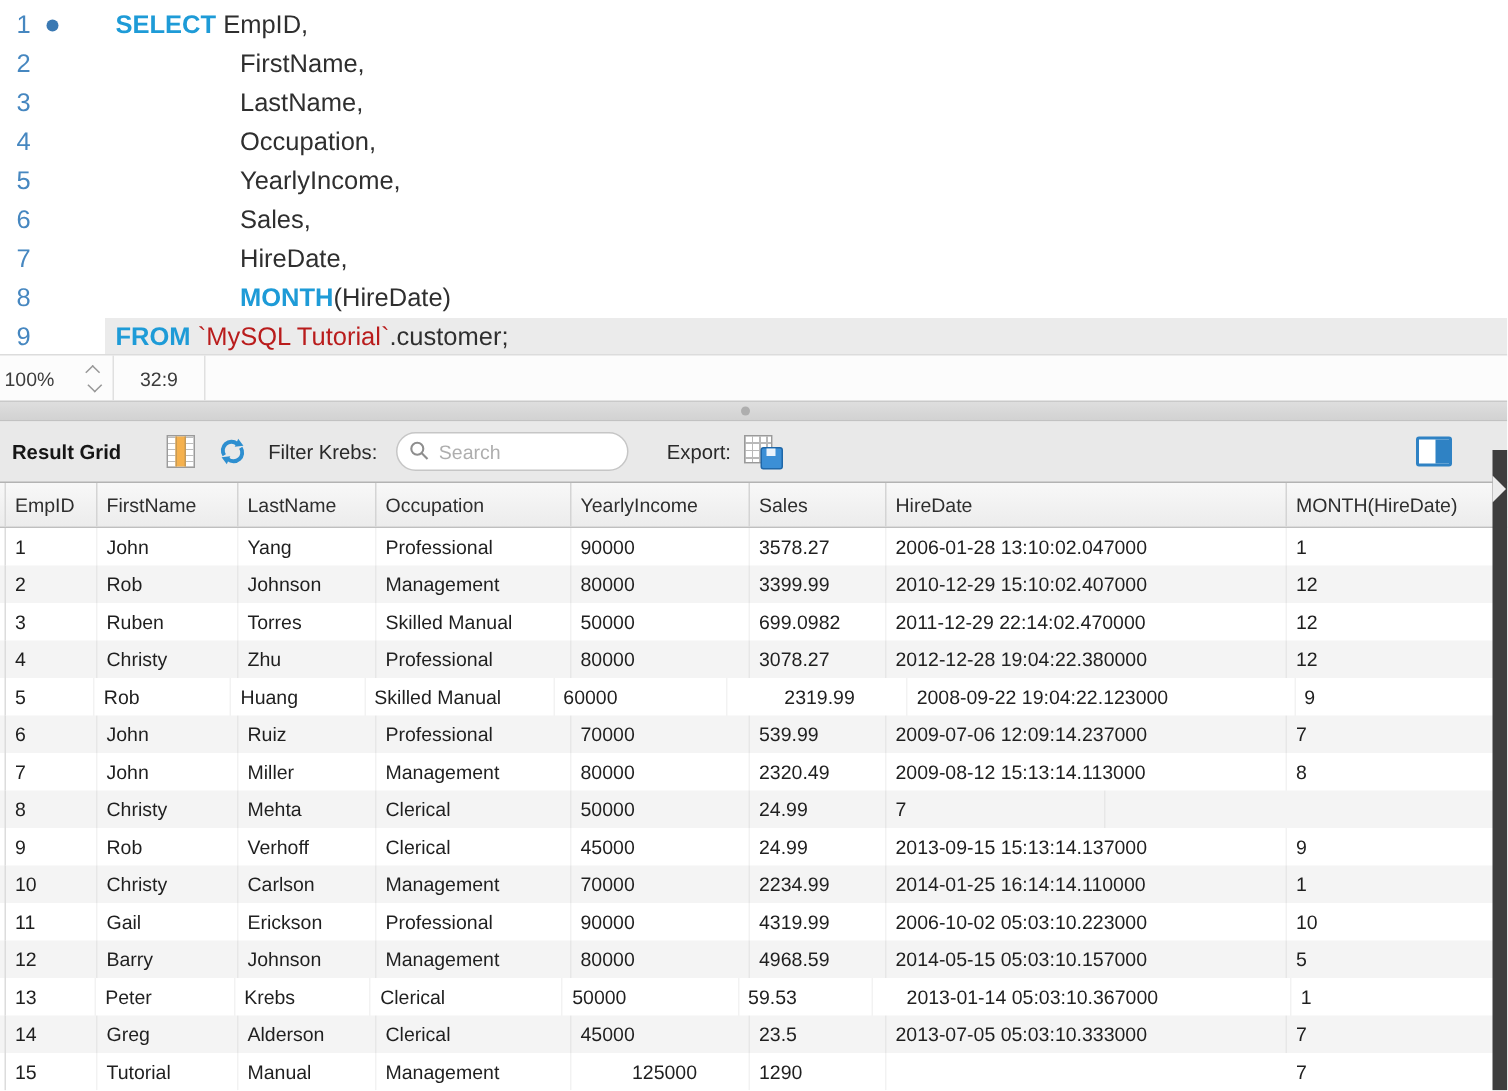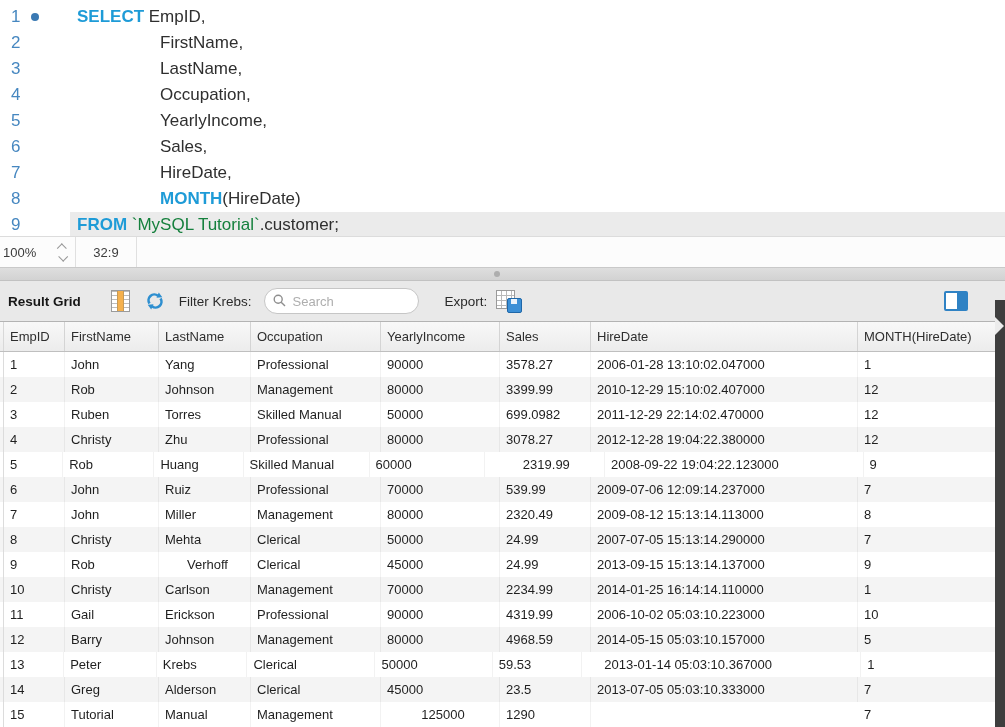"`MySQL Tutorial`" .tok-str { color: #15803d -> #b91c1c }
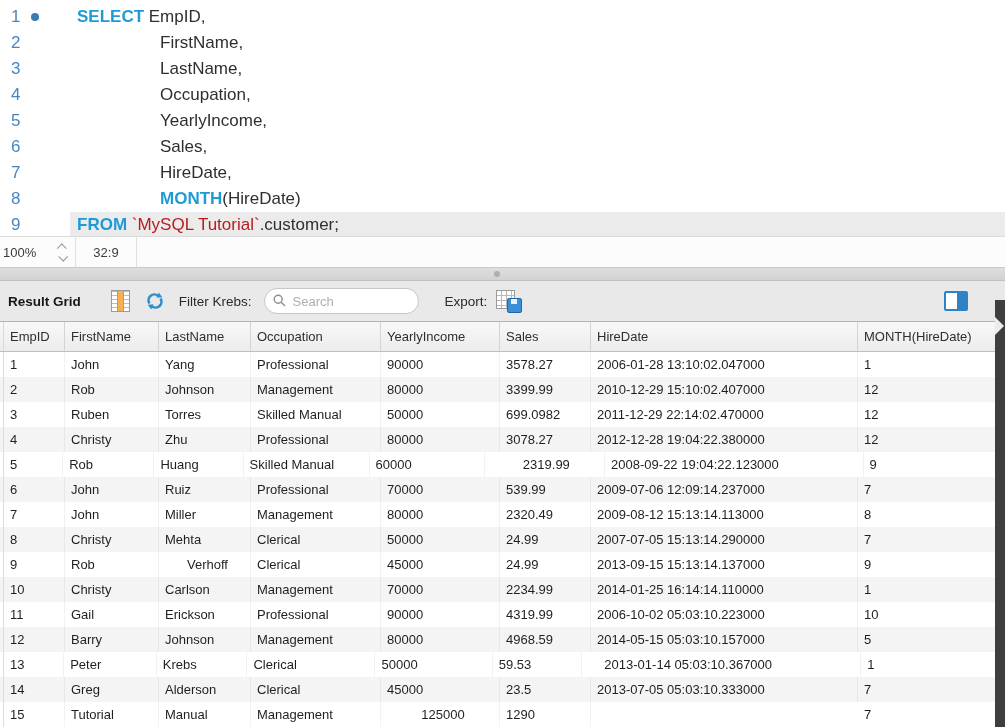"2007-07-05 15:13:14.290000" div.cell { html: <div>2007-07-05 15:13:14.290000</div> -> none }
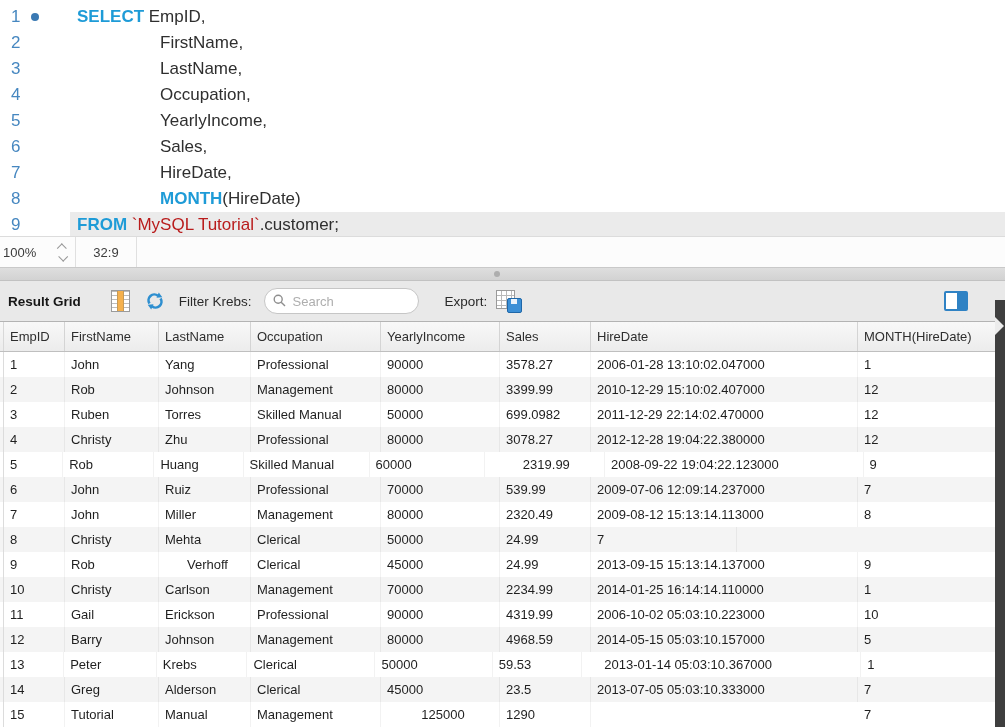"Verhoff" div.cell { text-align: center -> none }
